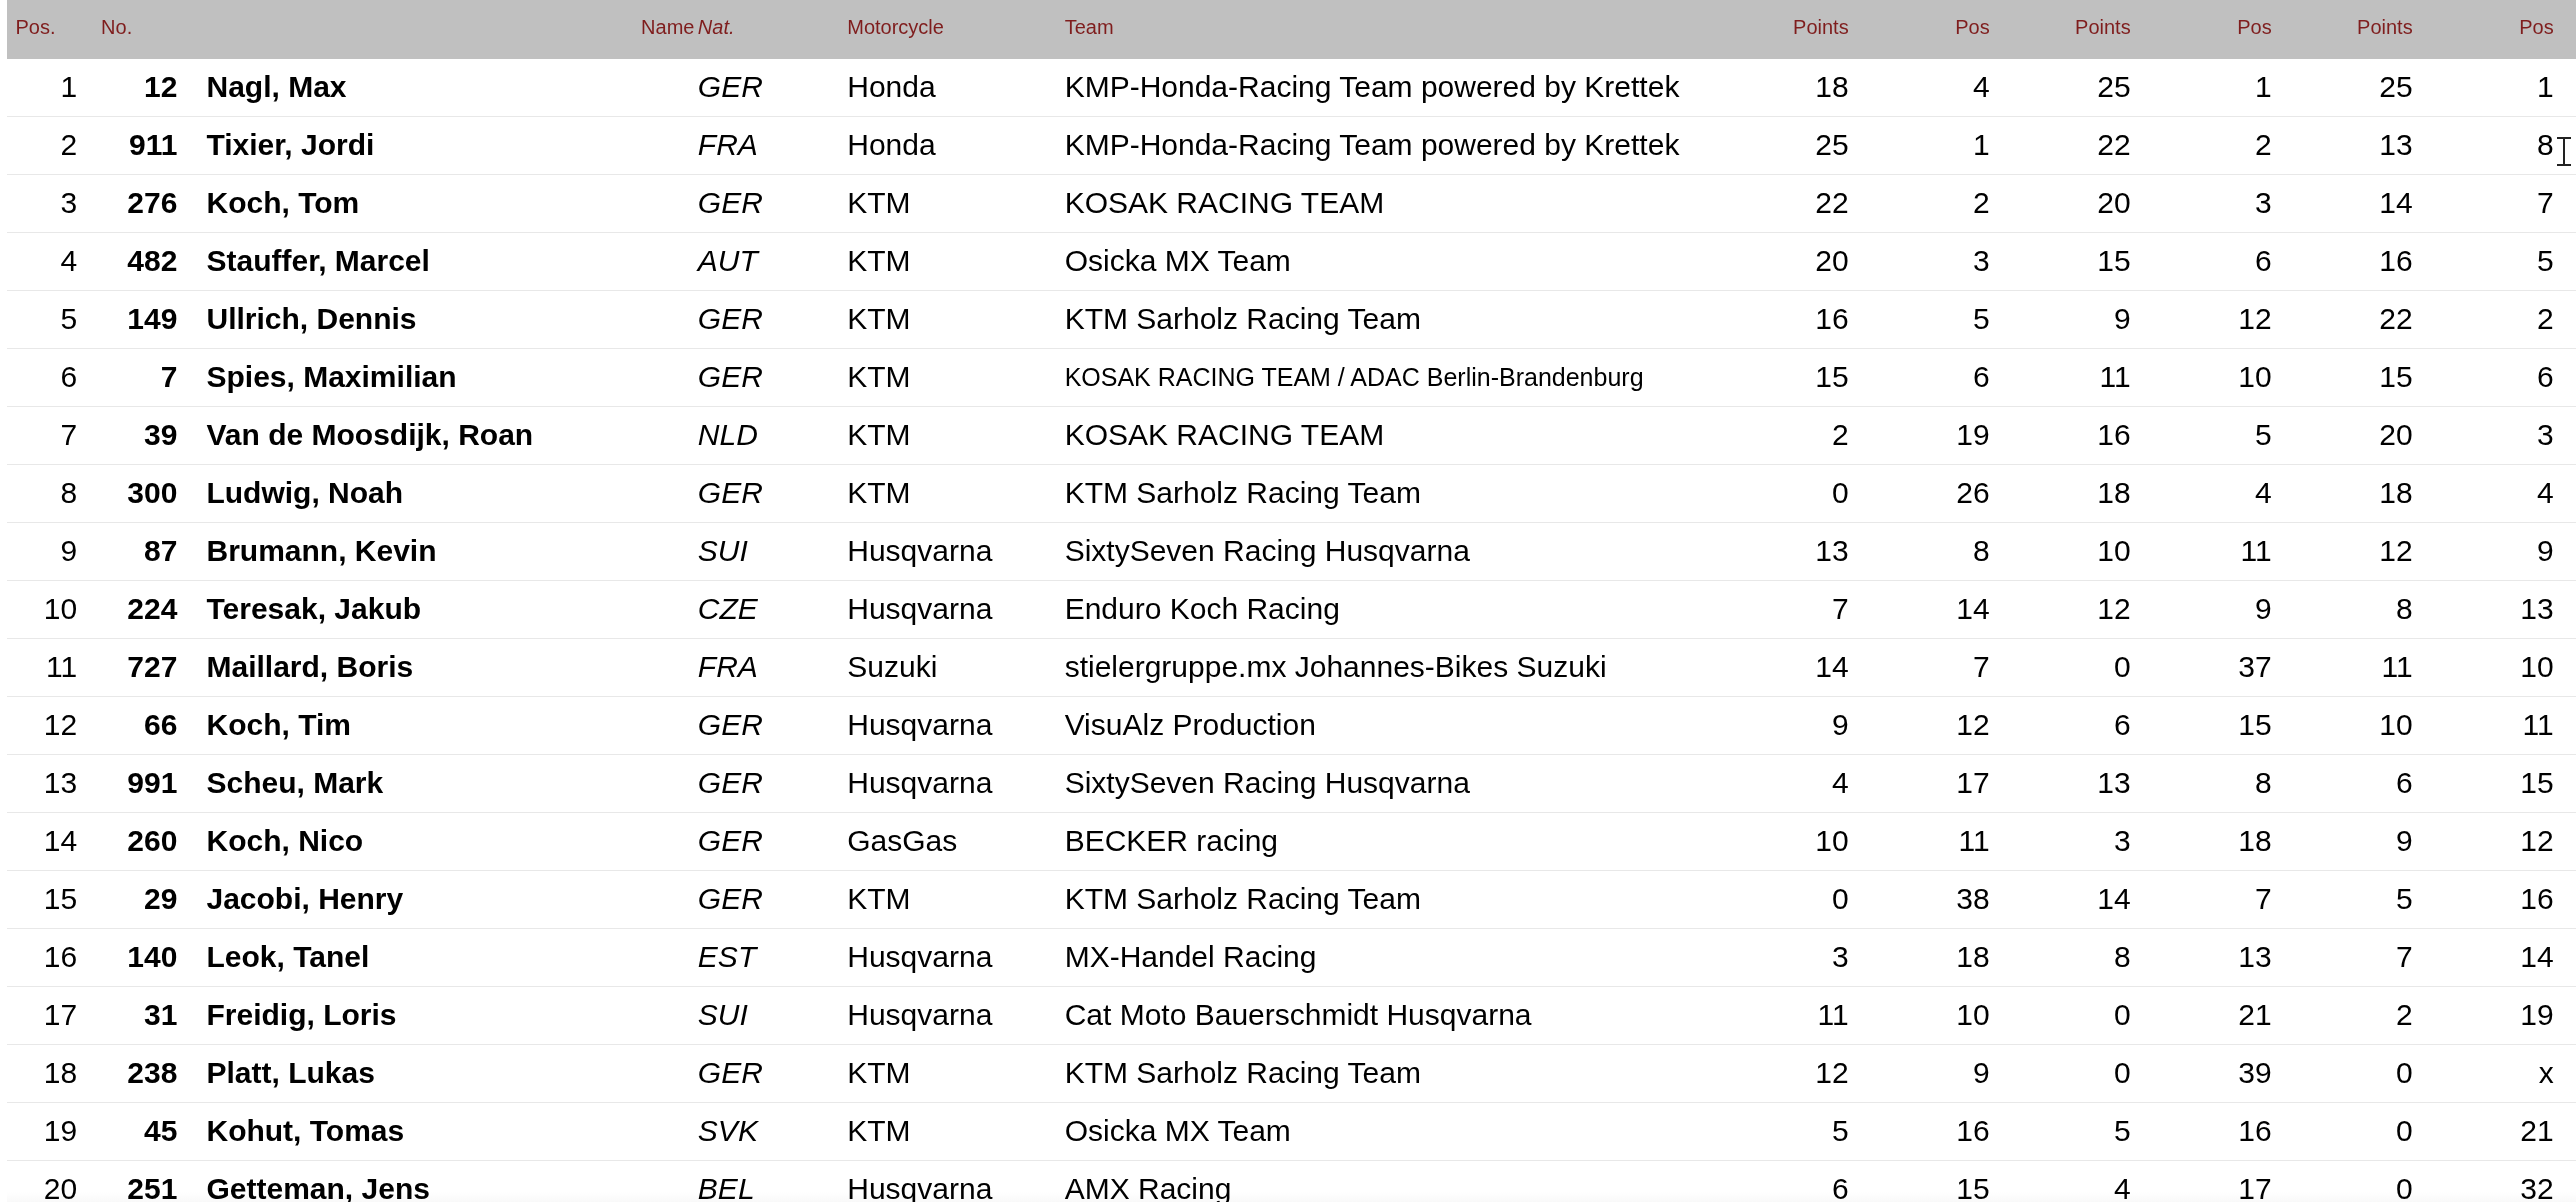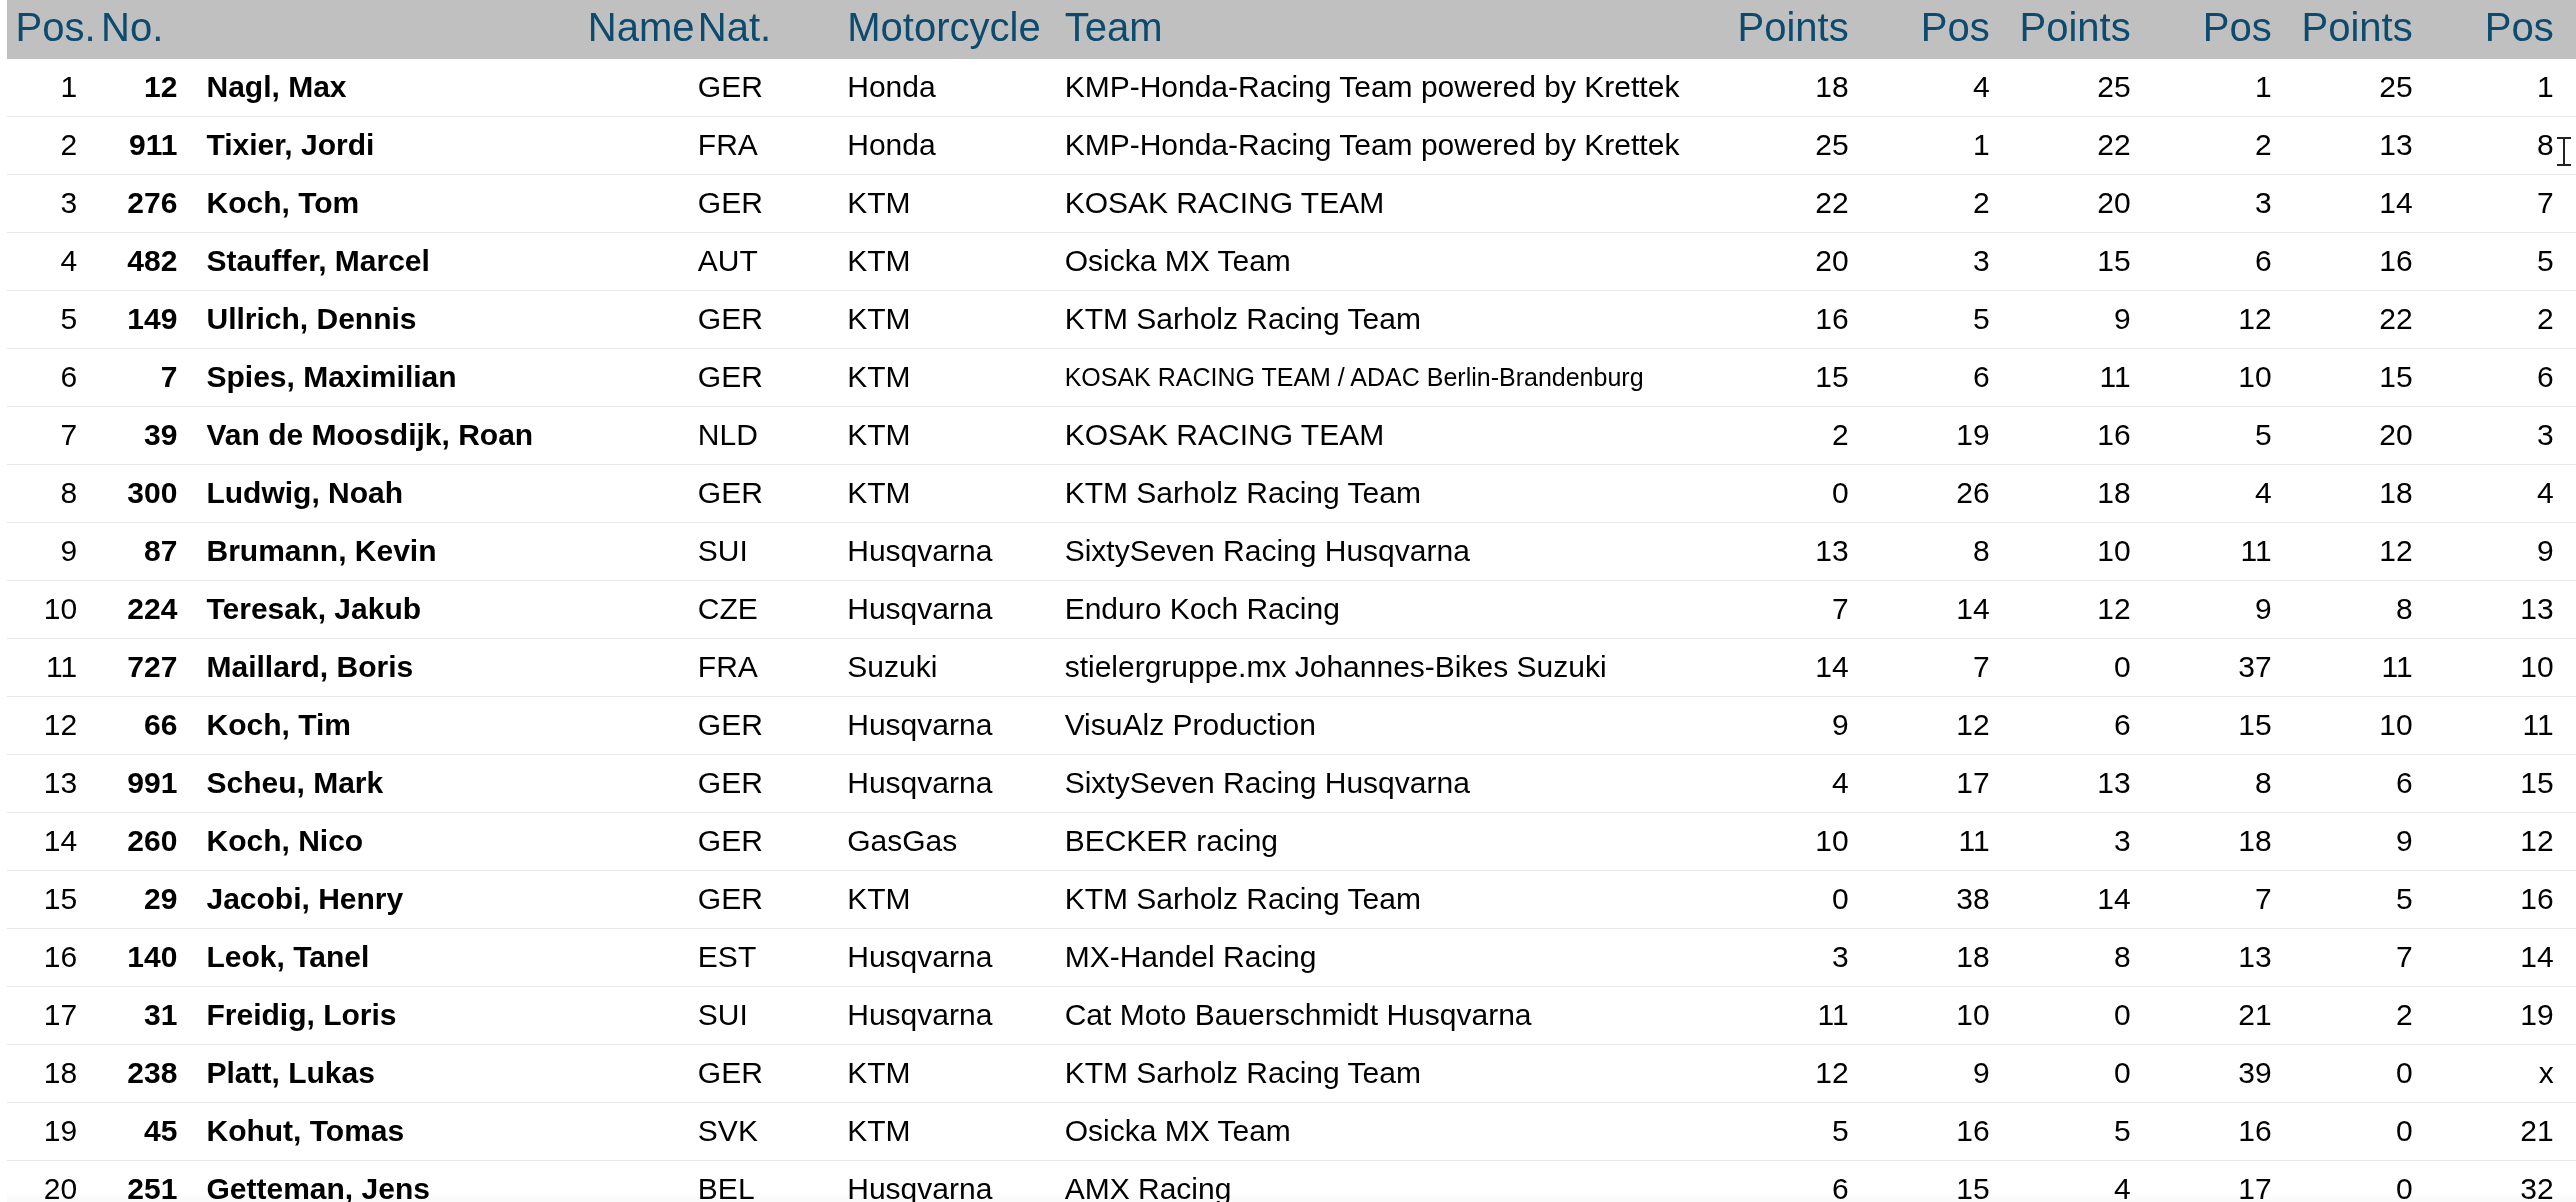"Pos." table.results thead th { color: #0c4a6e -> #7f1d1d; font-size: 40px -> 20px }
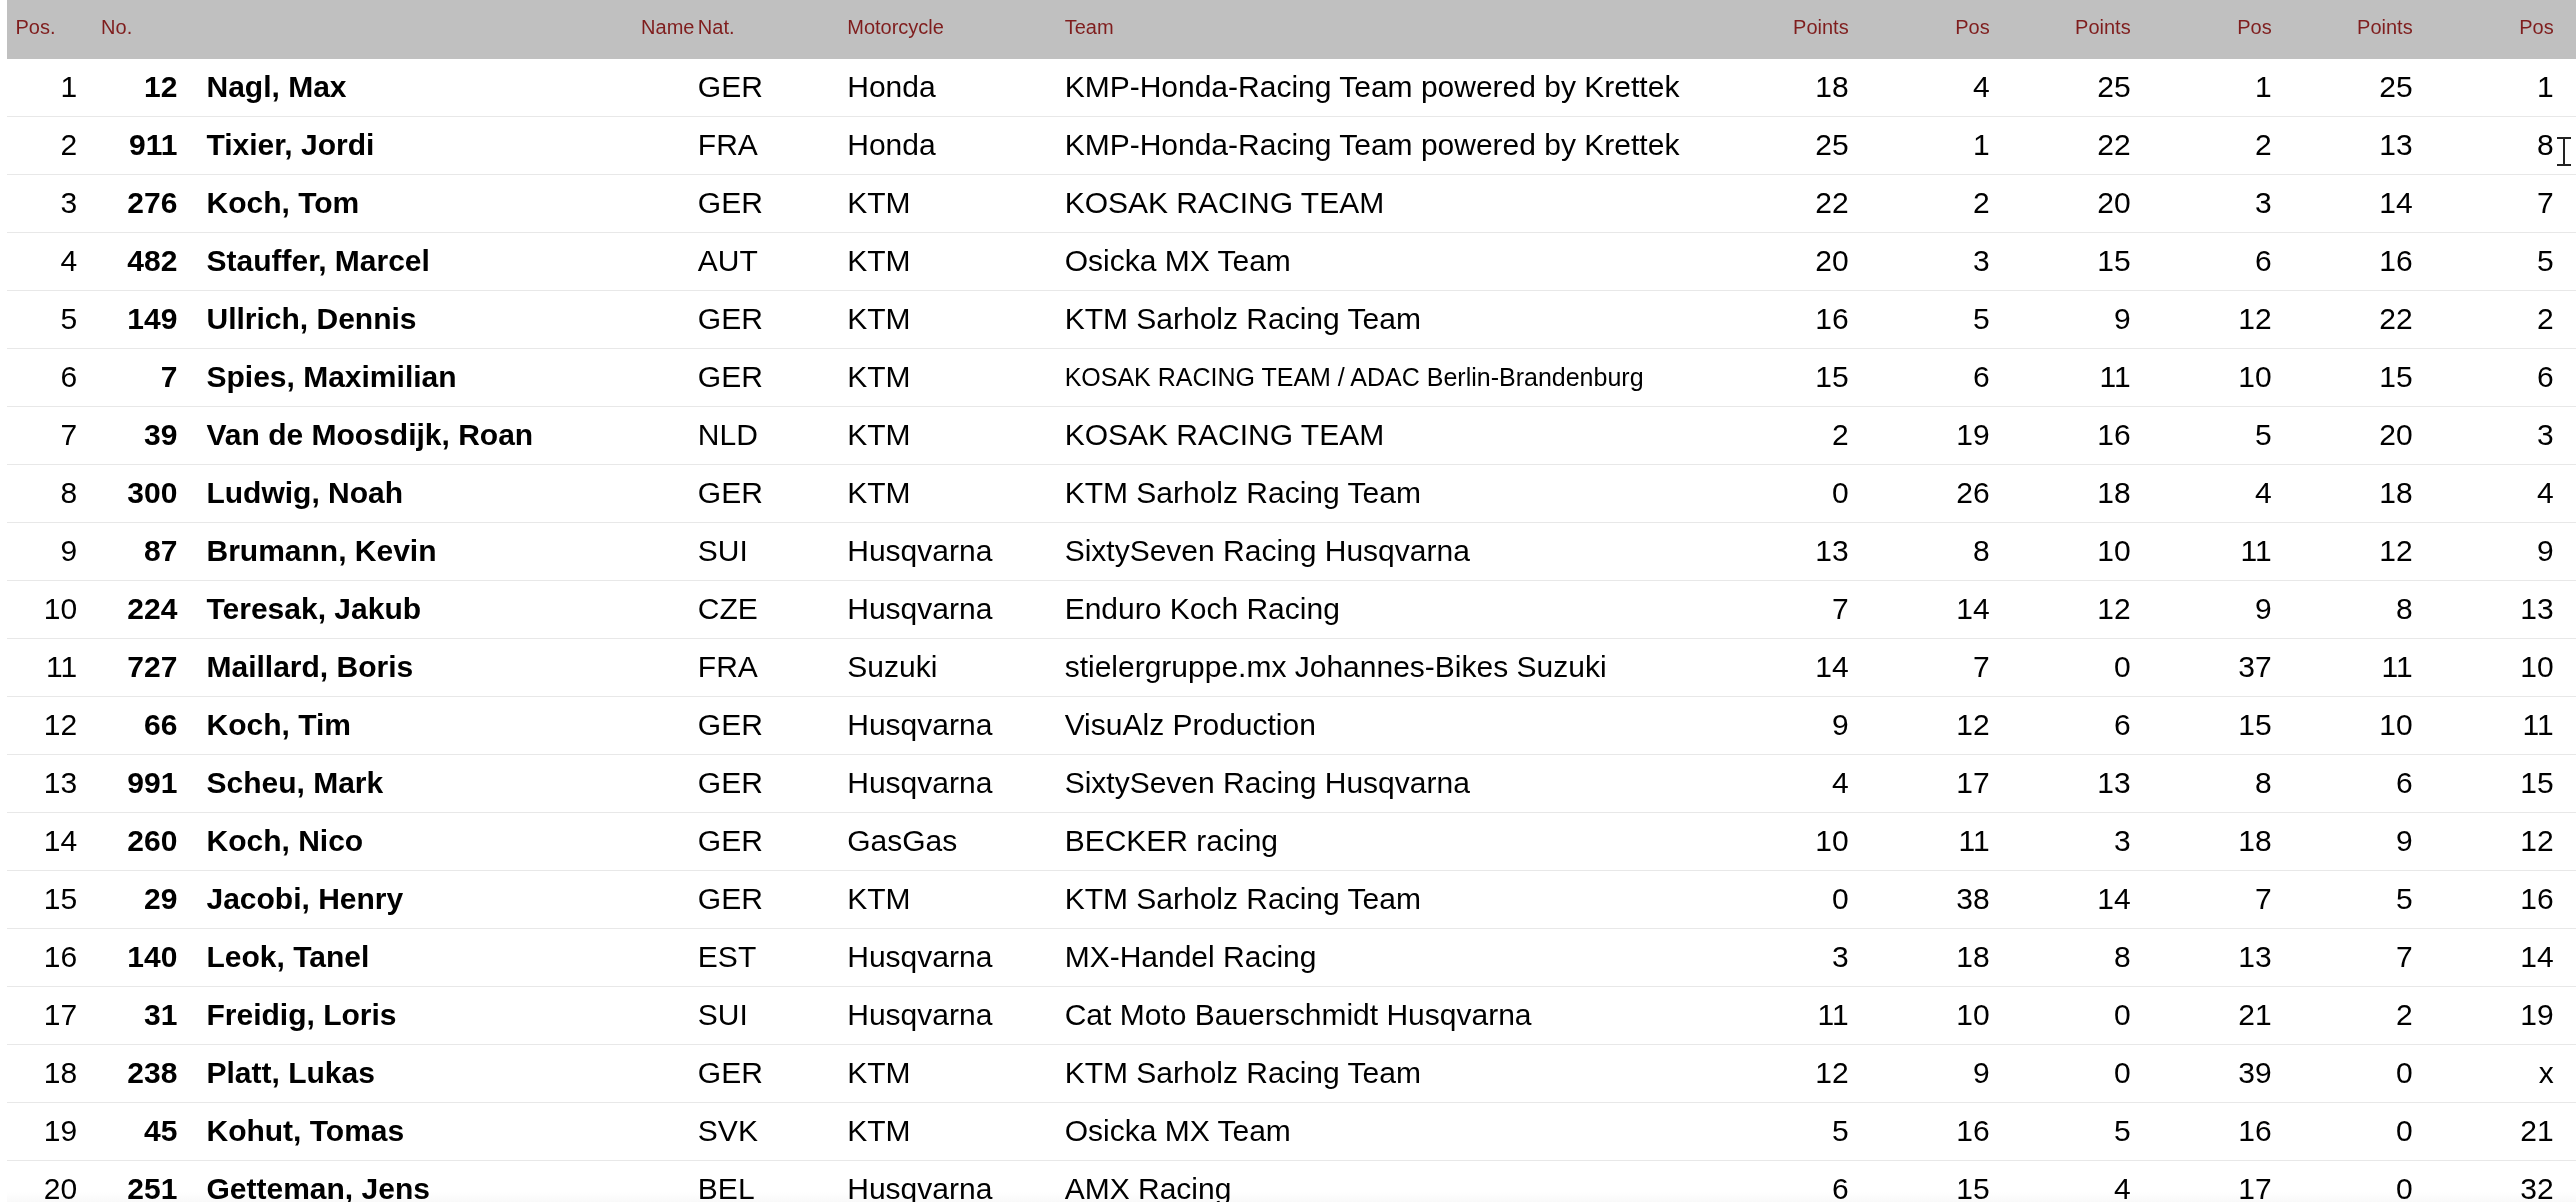"Nat." .c-nat { font-style: none -> italic }
